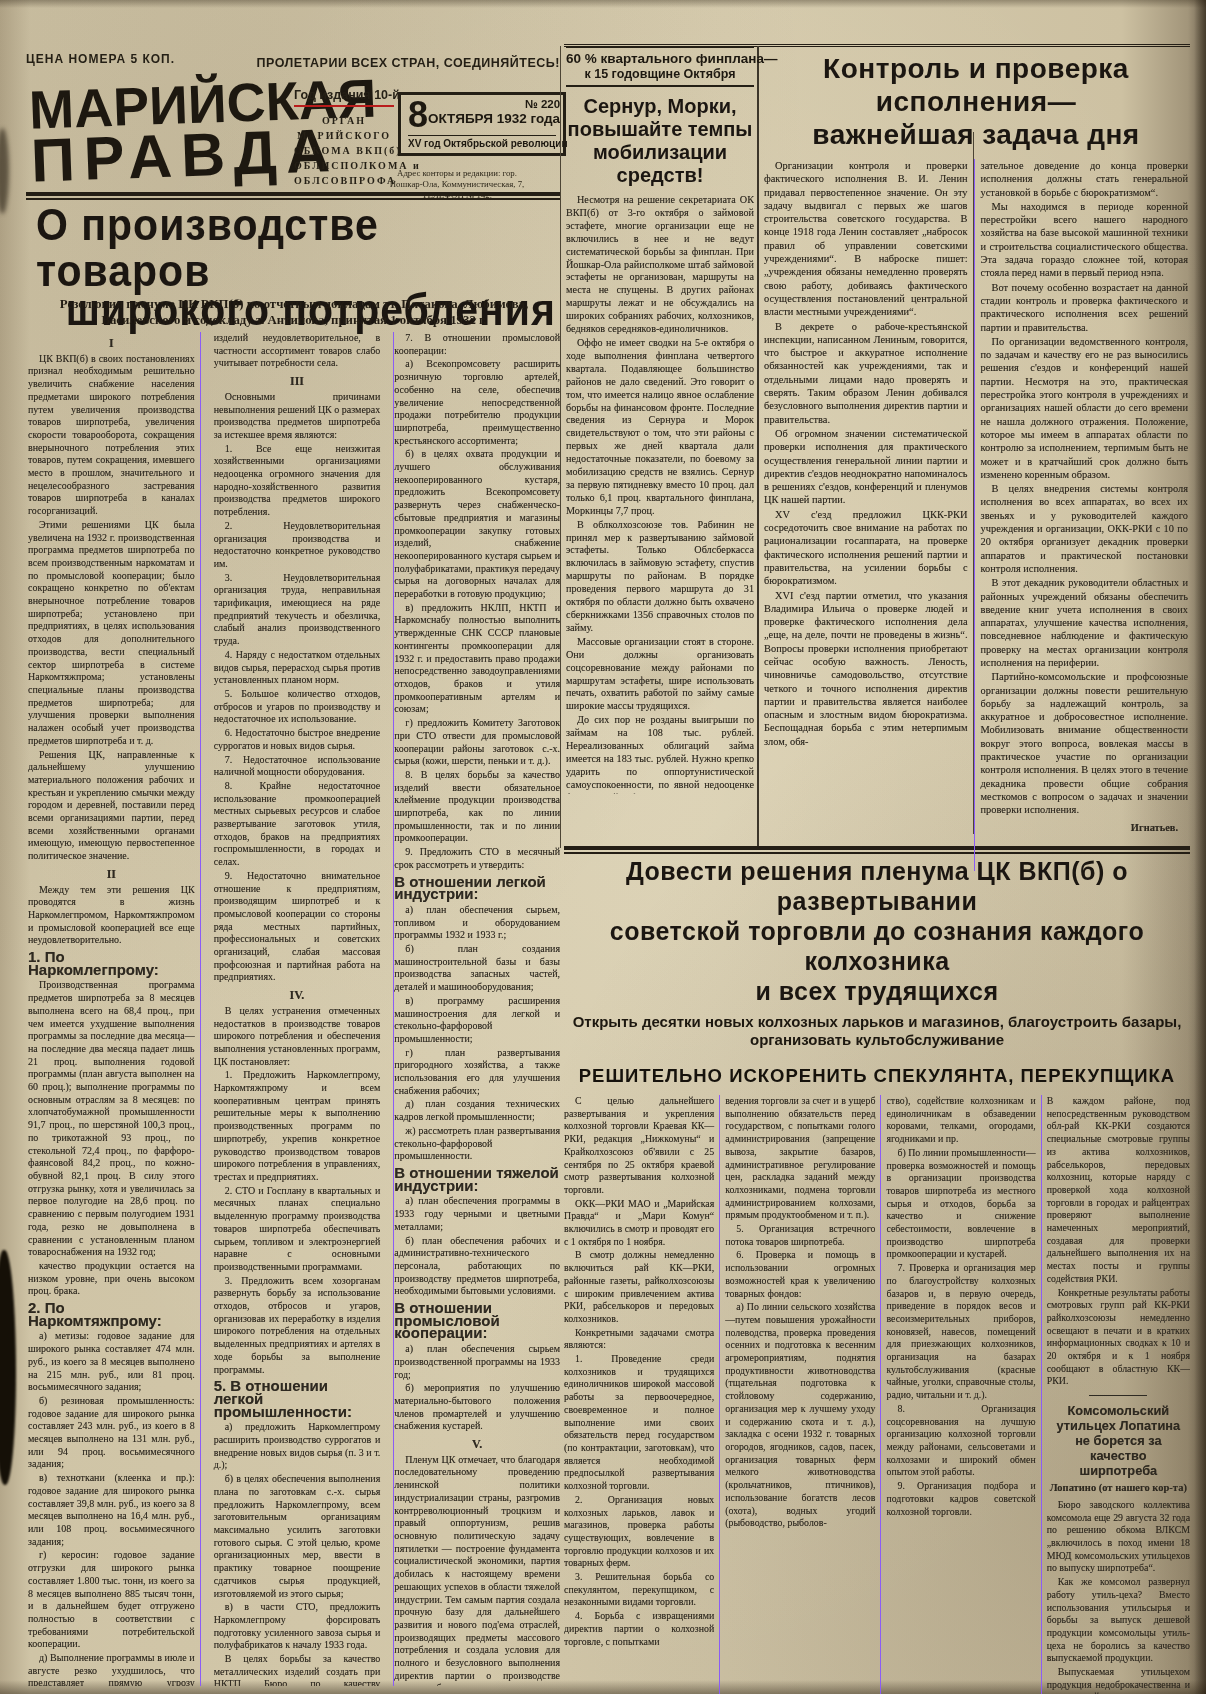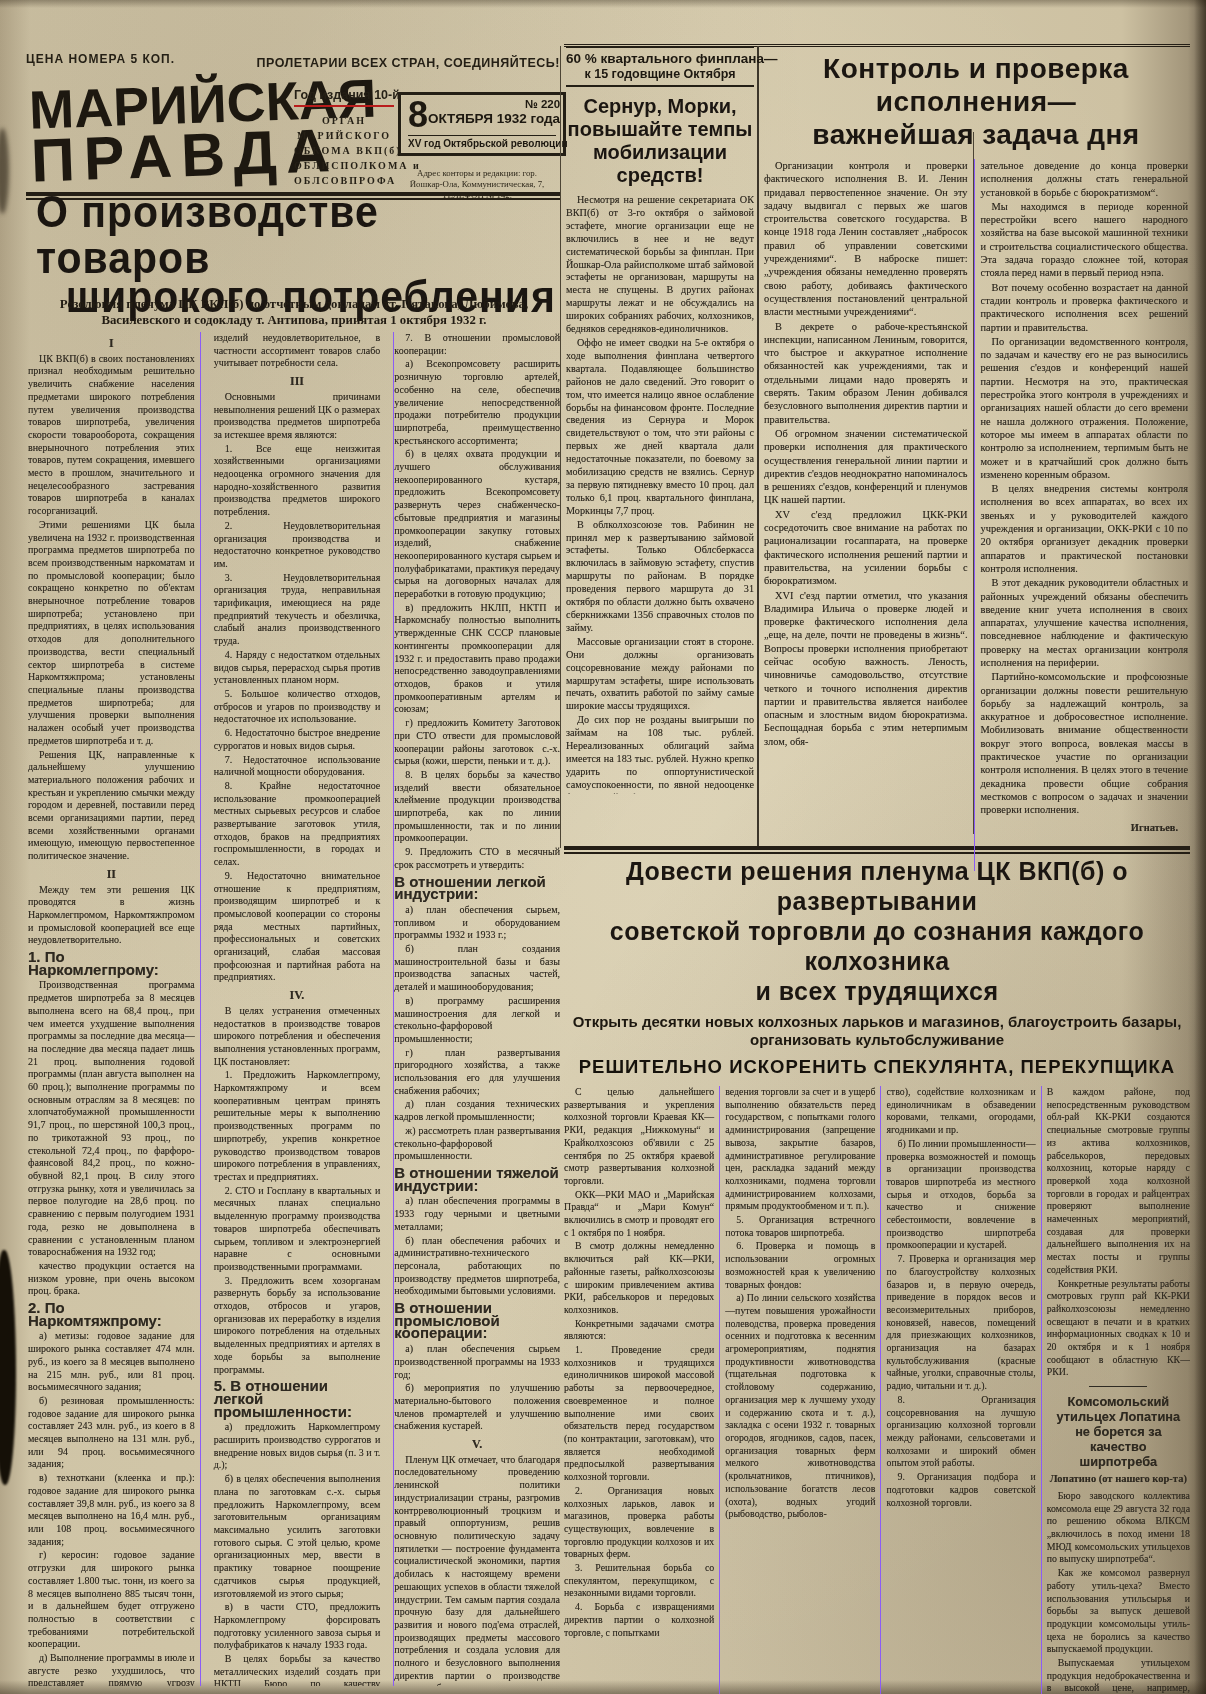"Адрес конторы и редакции: гор." div.abs { left: 392px -> 372px }
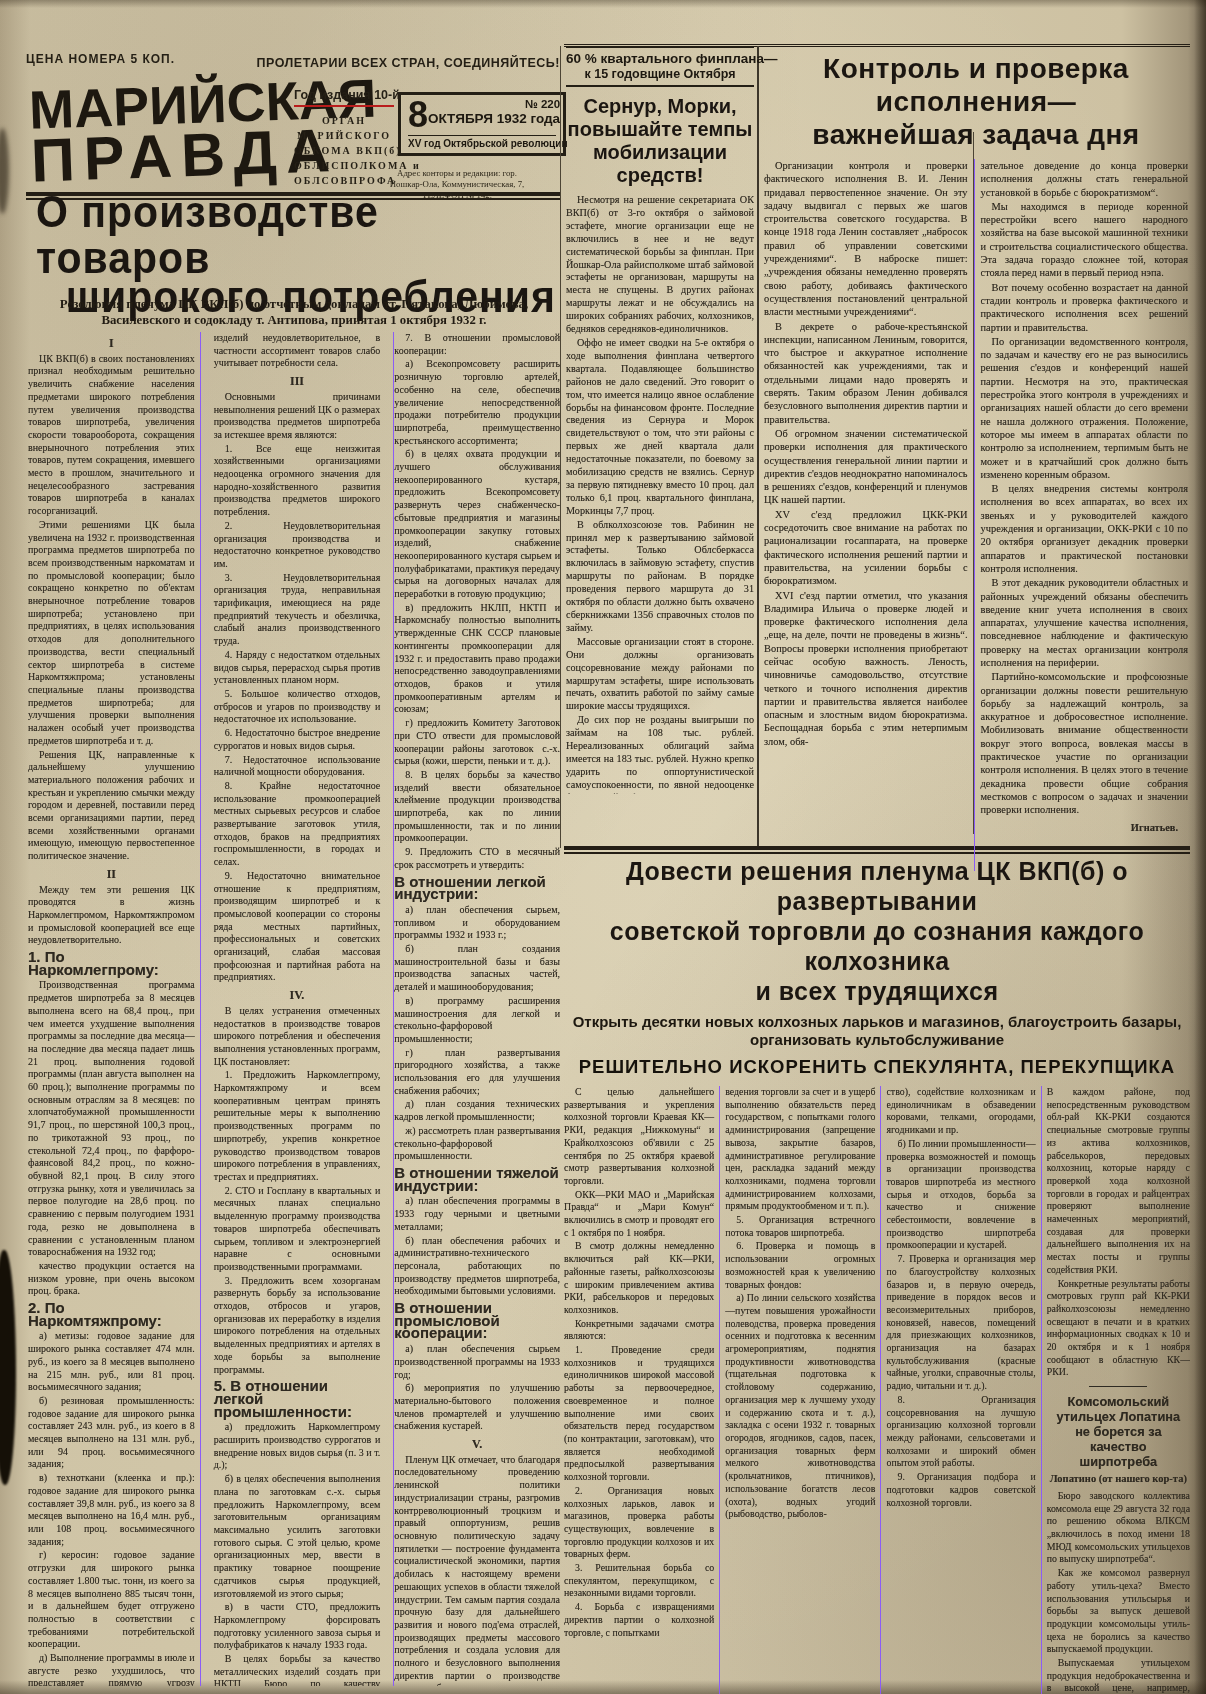"О производстве товаров" div.abs { top: 190px -> 203px }
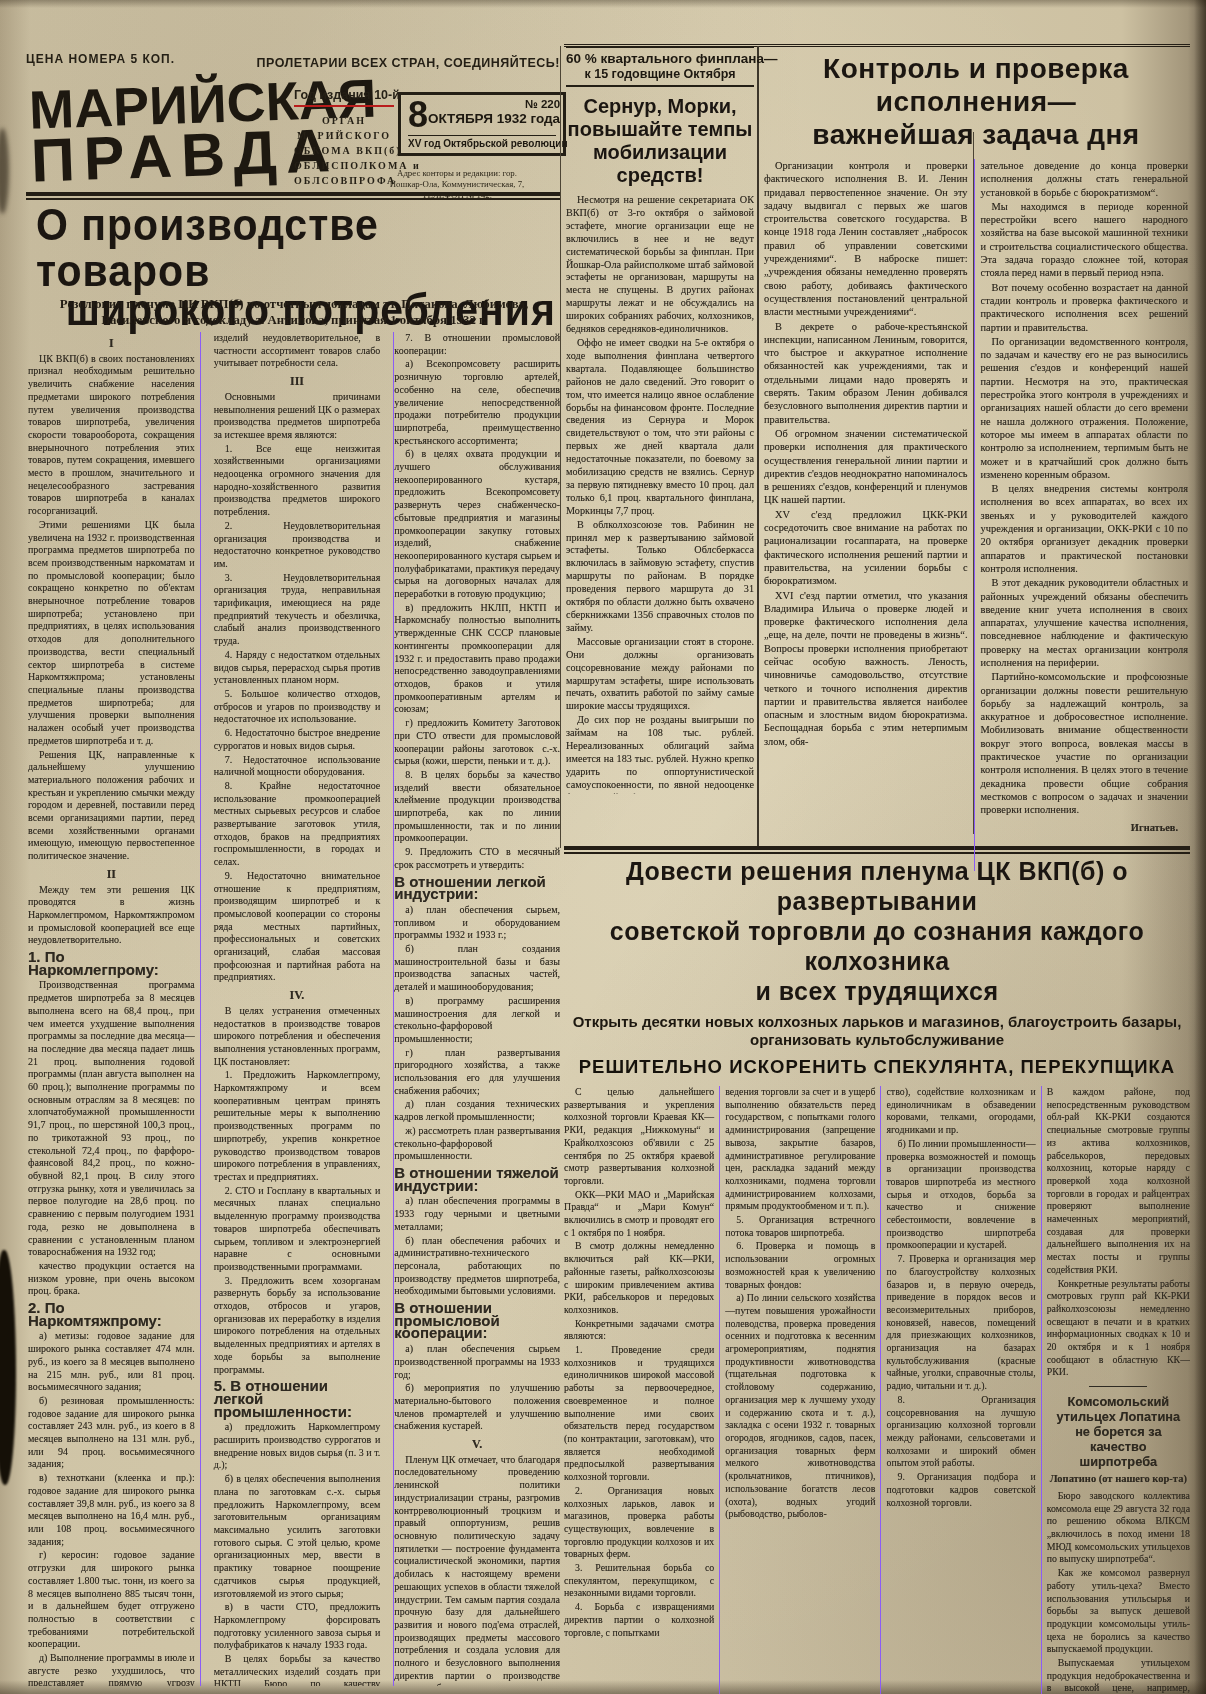"РЕШИТЕЛЬНО ИСКОРЕНИТЬ СПЕКУЛЯНТА," .trade-deck2 { margin-top: 7px -> 16px }
